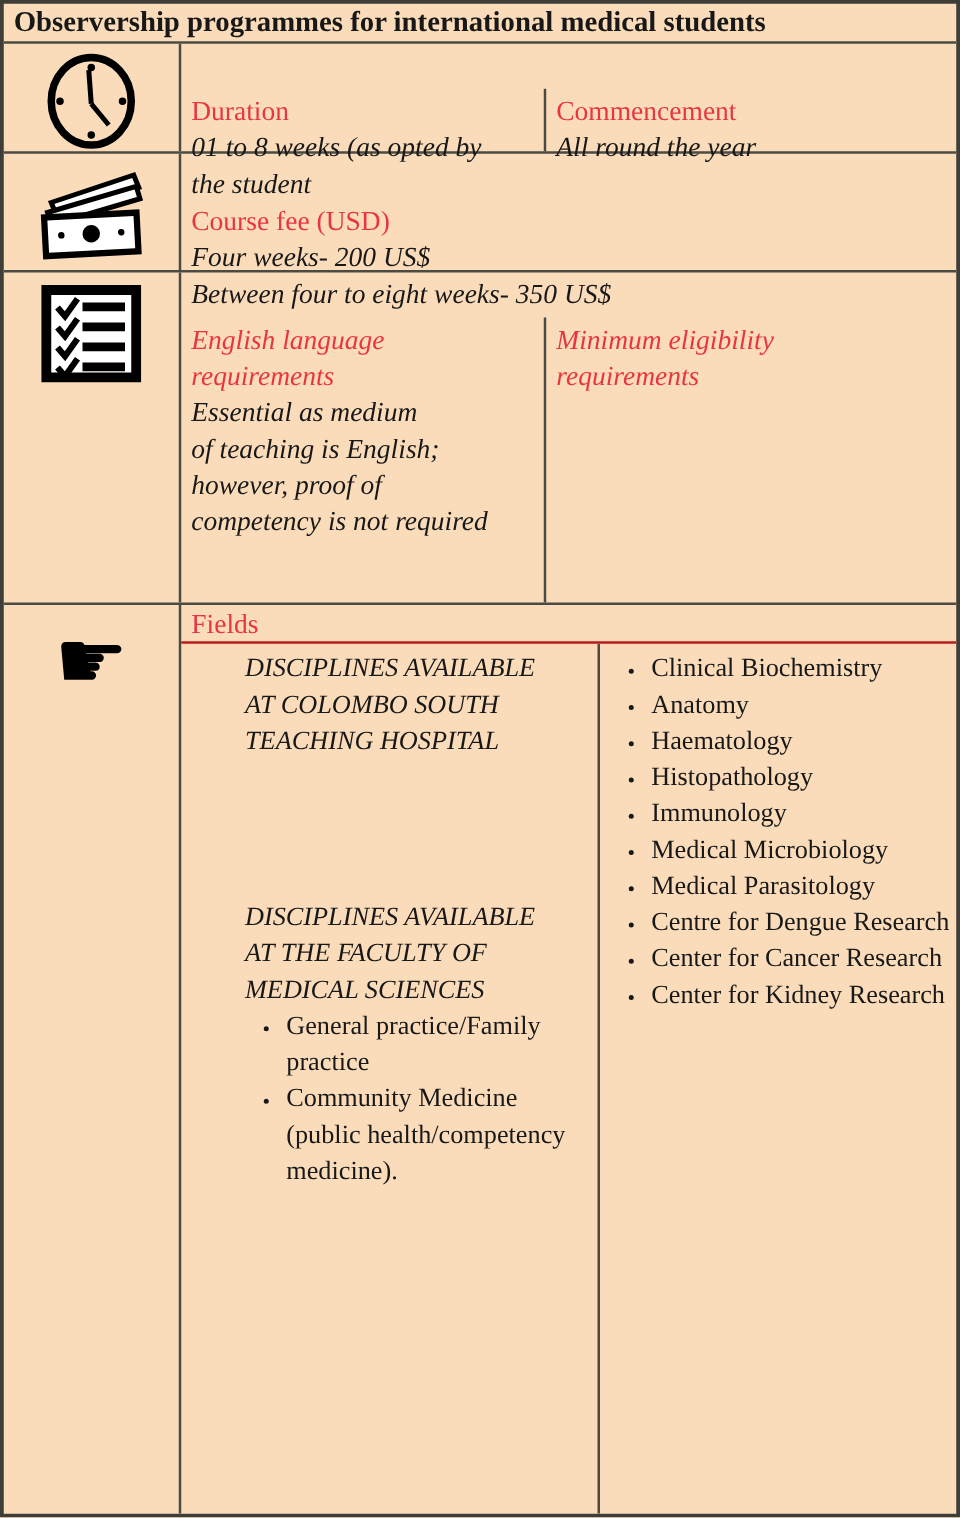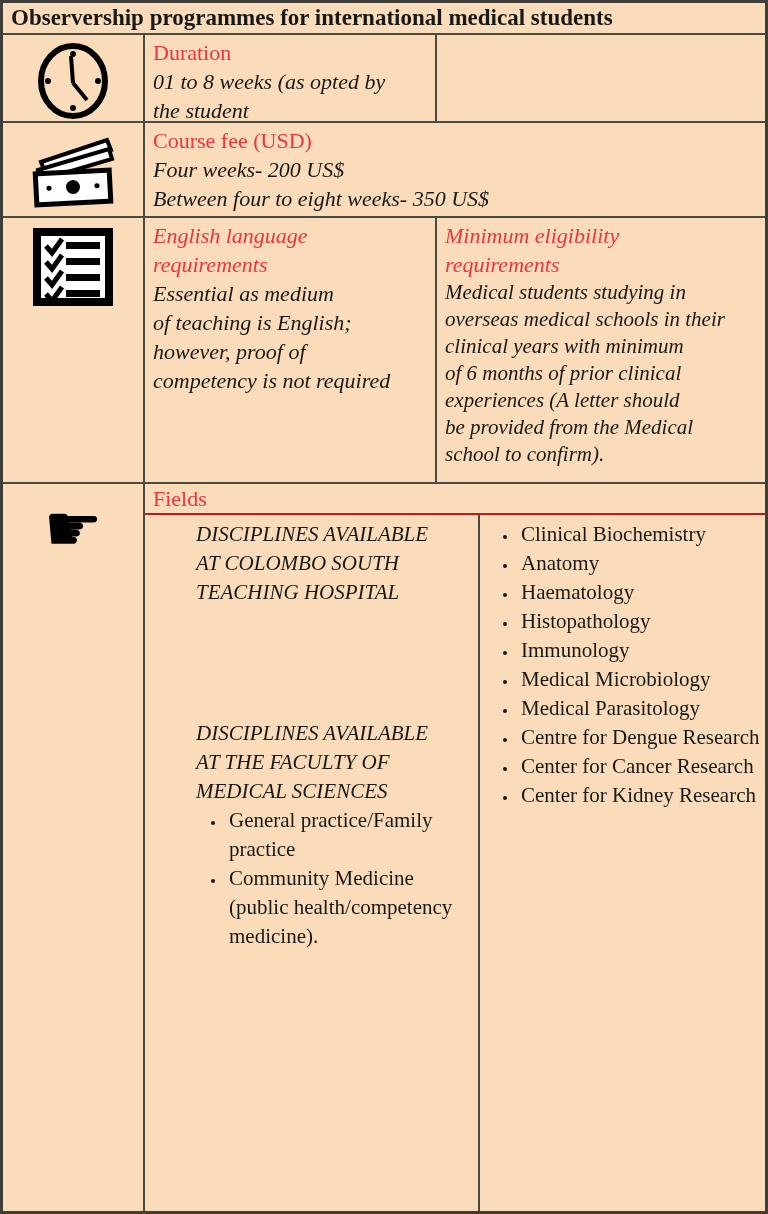"Duration" .cell { margin-top: none -> 36px }
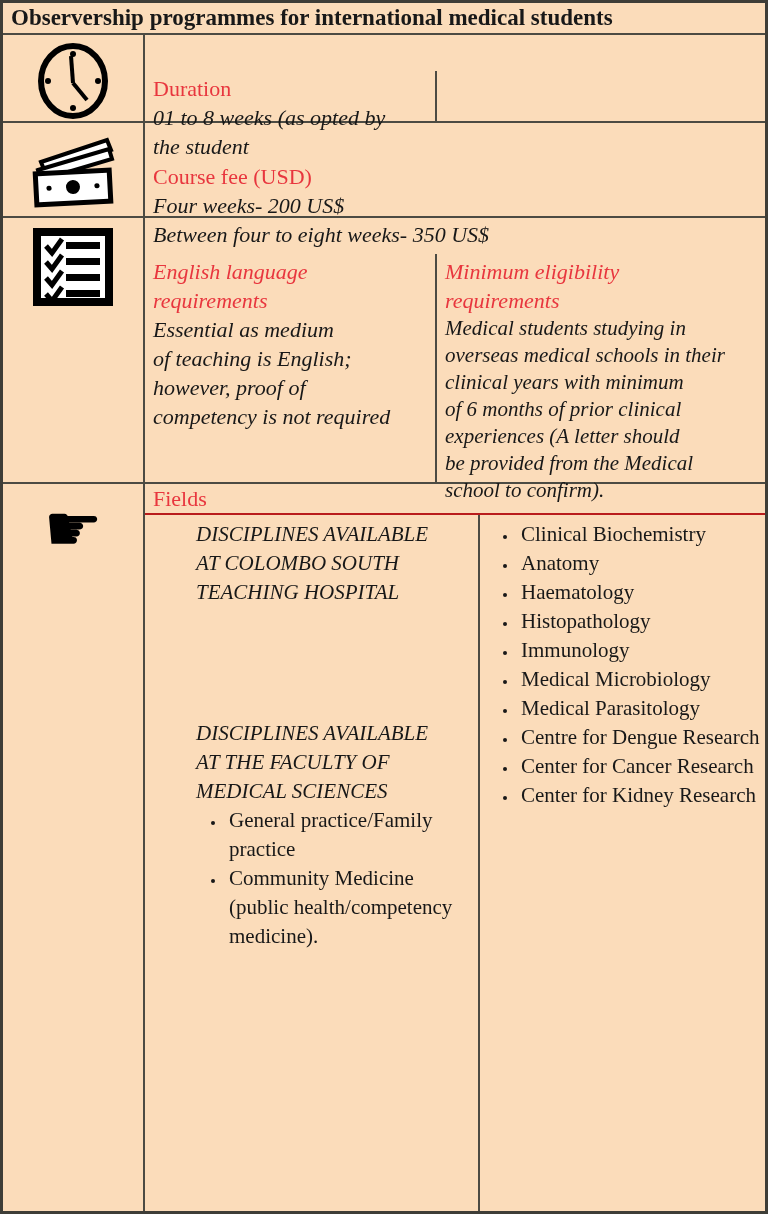"Commencement" div.cell { html: none -> <div> <div>Commencement</div> <div>All round the year</div> </div> }
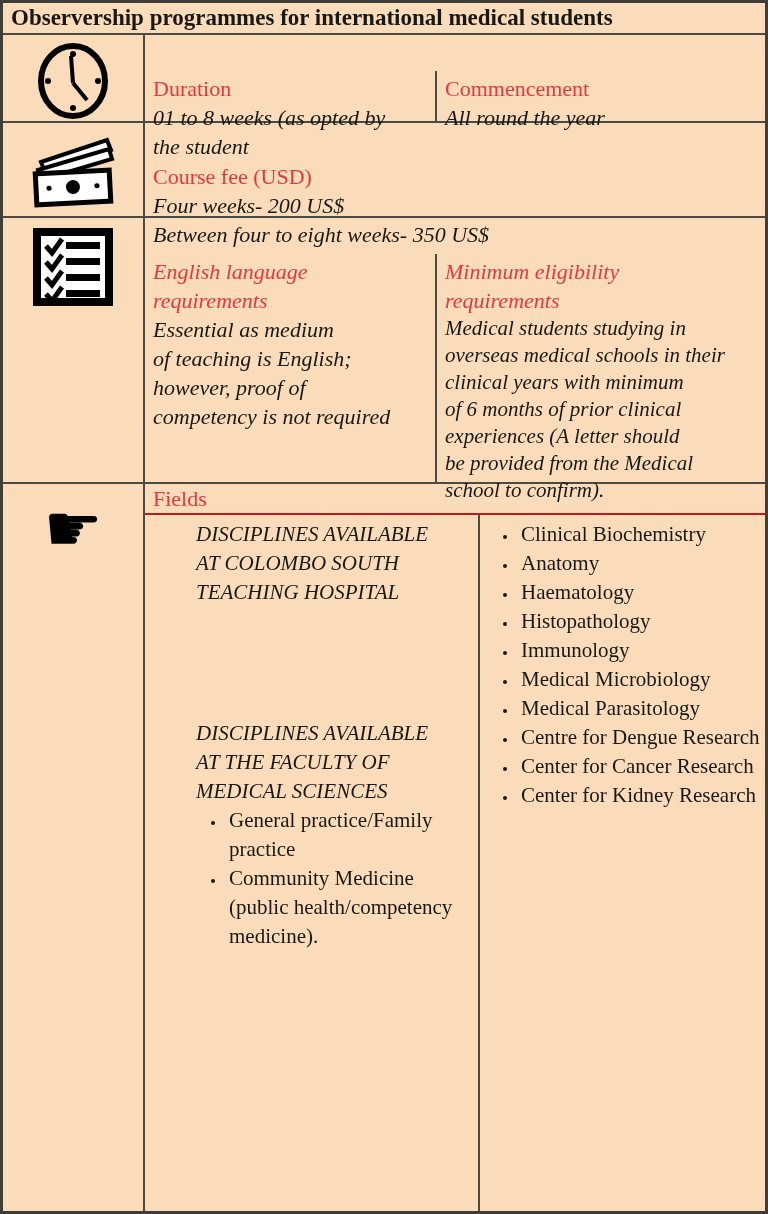"Medical students studying in" div.pre { html: <div>Medical students studying in overseas medical schools in their clinical years with minimum of 6 months of prior clinical experiences (A letter should be provided from the Medical school to confirm).</div> -> none }
